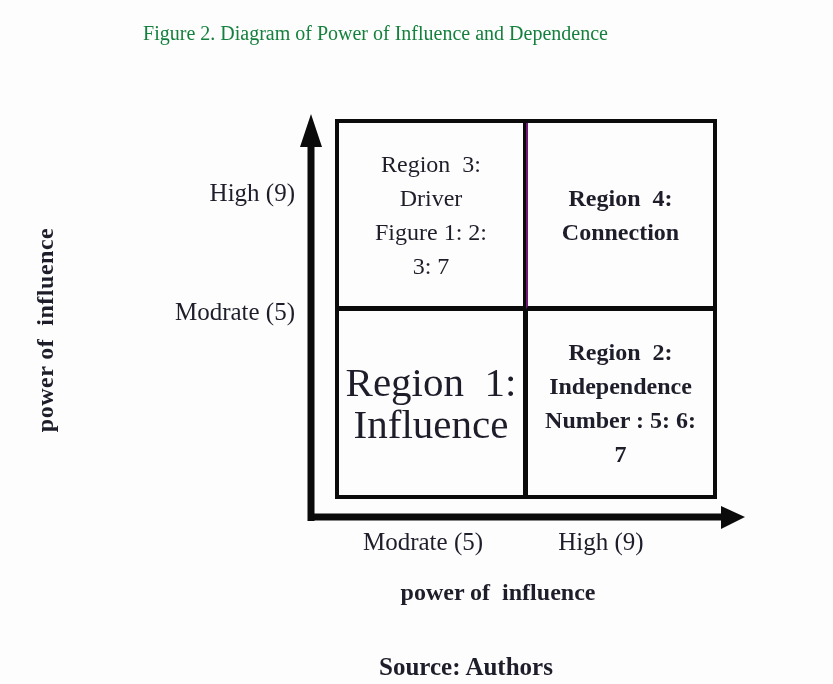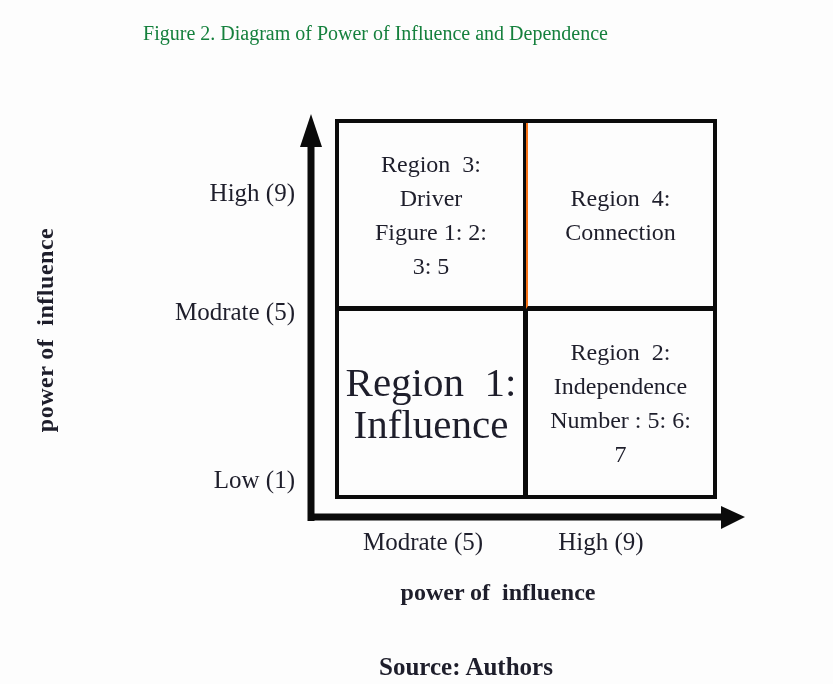"Region 4:" .cell.tr { border-left: 2px solid #f97316 -> 2px solid #701a75; font-weight: none -> bold }
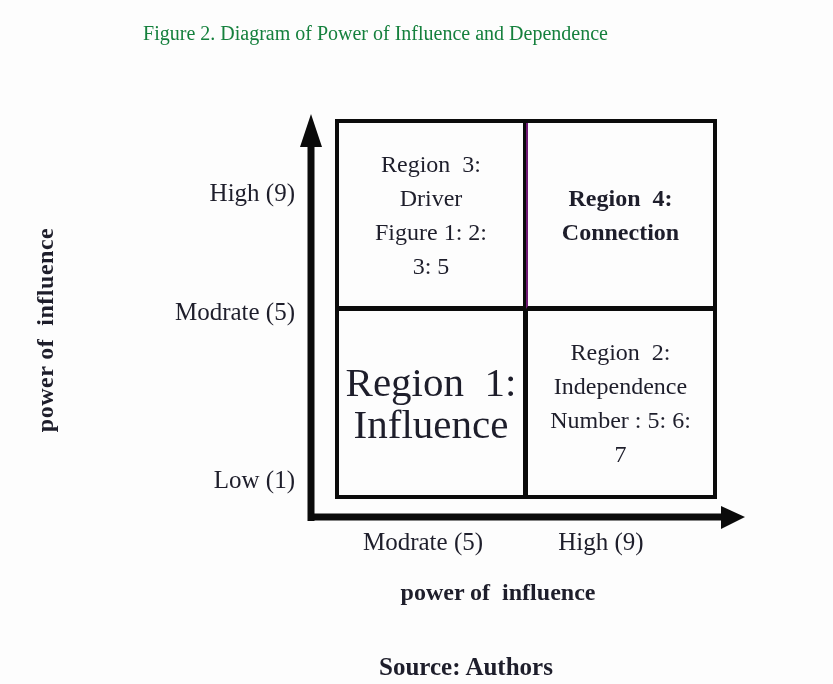"3: 5" div.qline { text: 5 -> 7 }
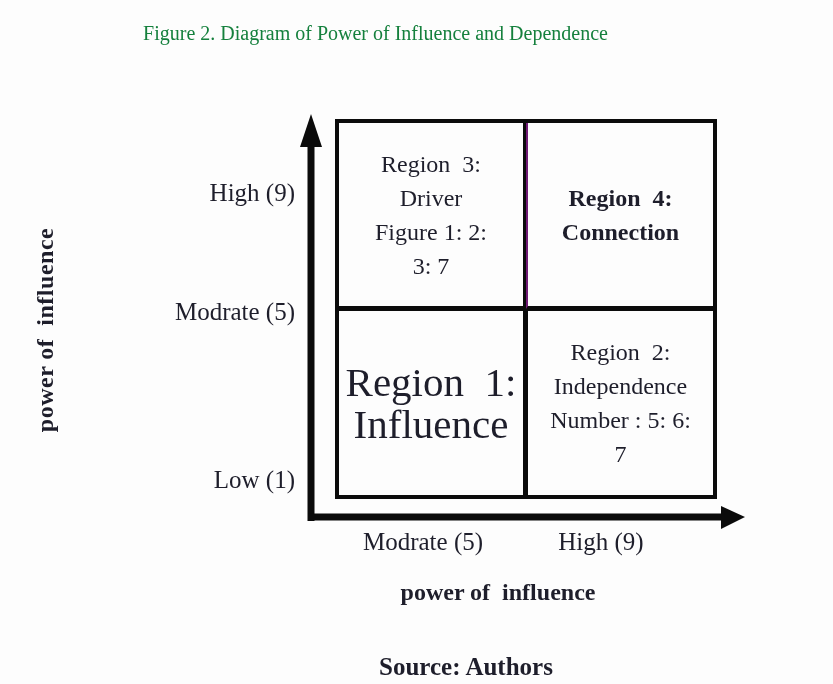"Region 2:" .cell.br { font-weight: none -> bold }
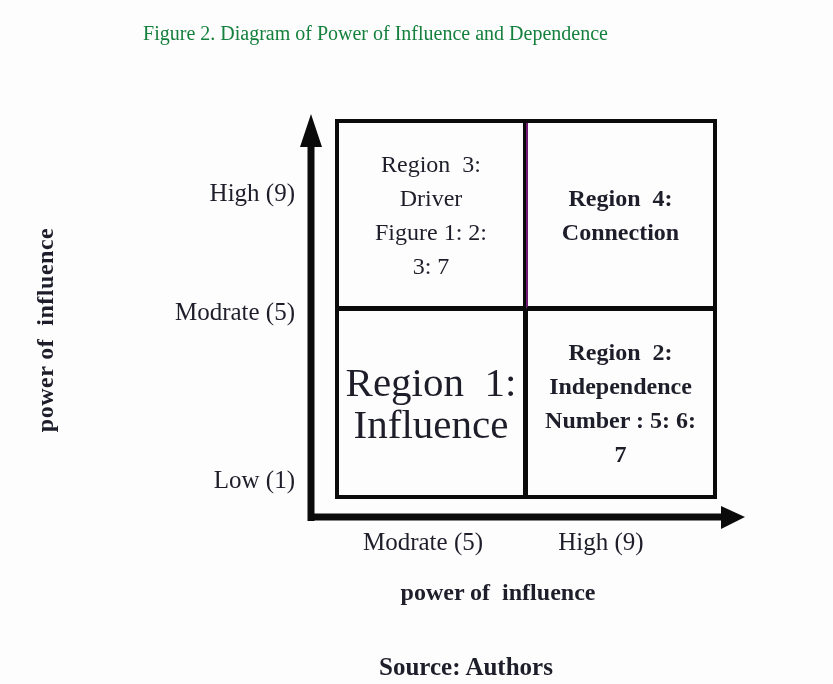"Low (1)" div.ytick { html: <div>Low (1)</div> -> none }
